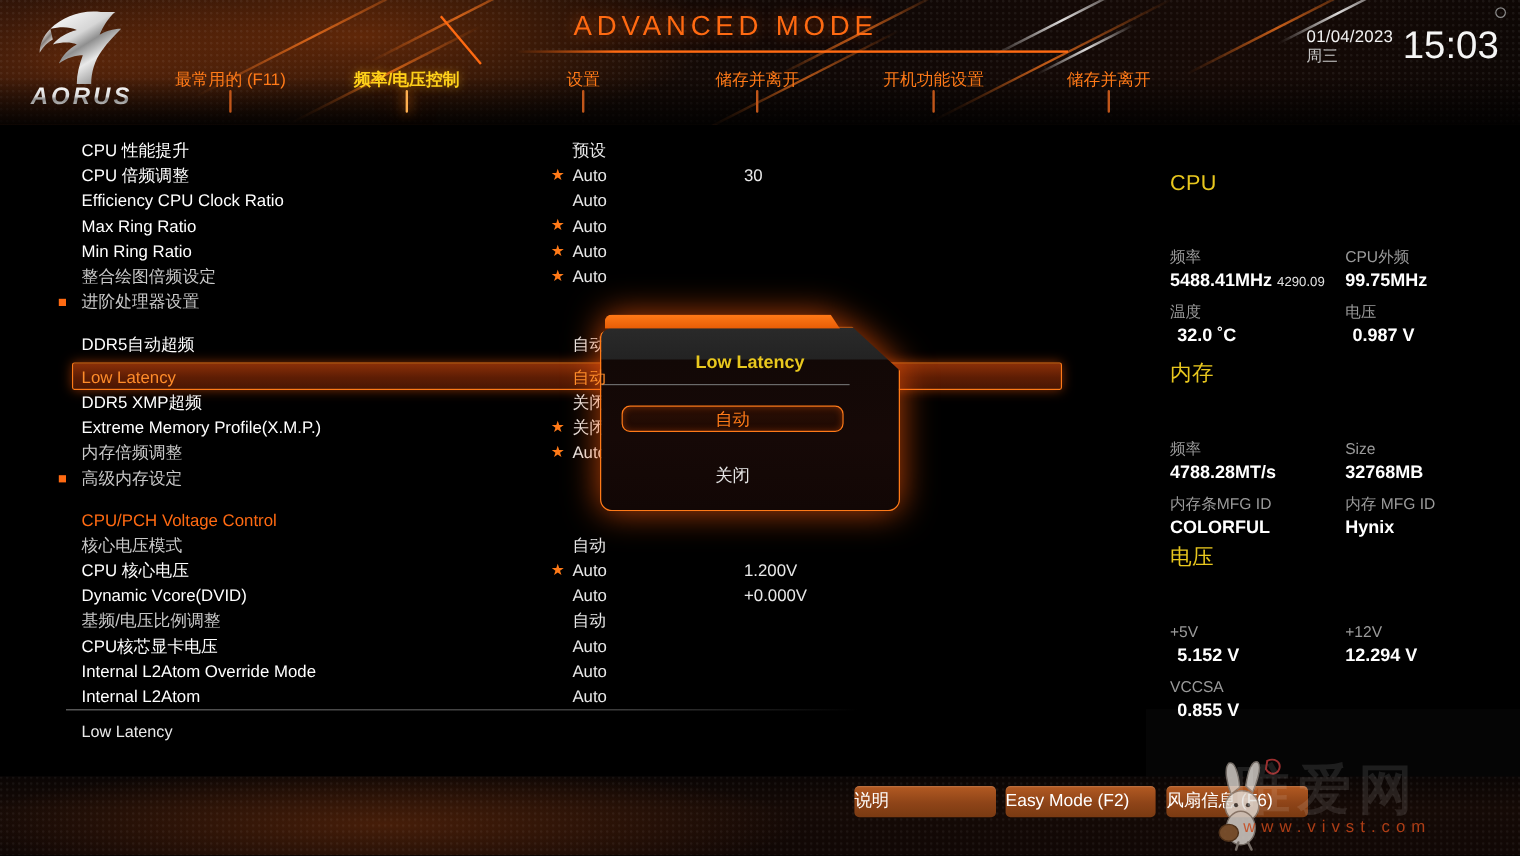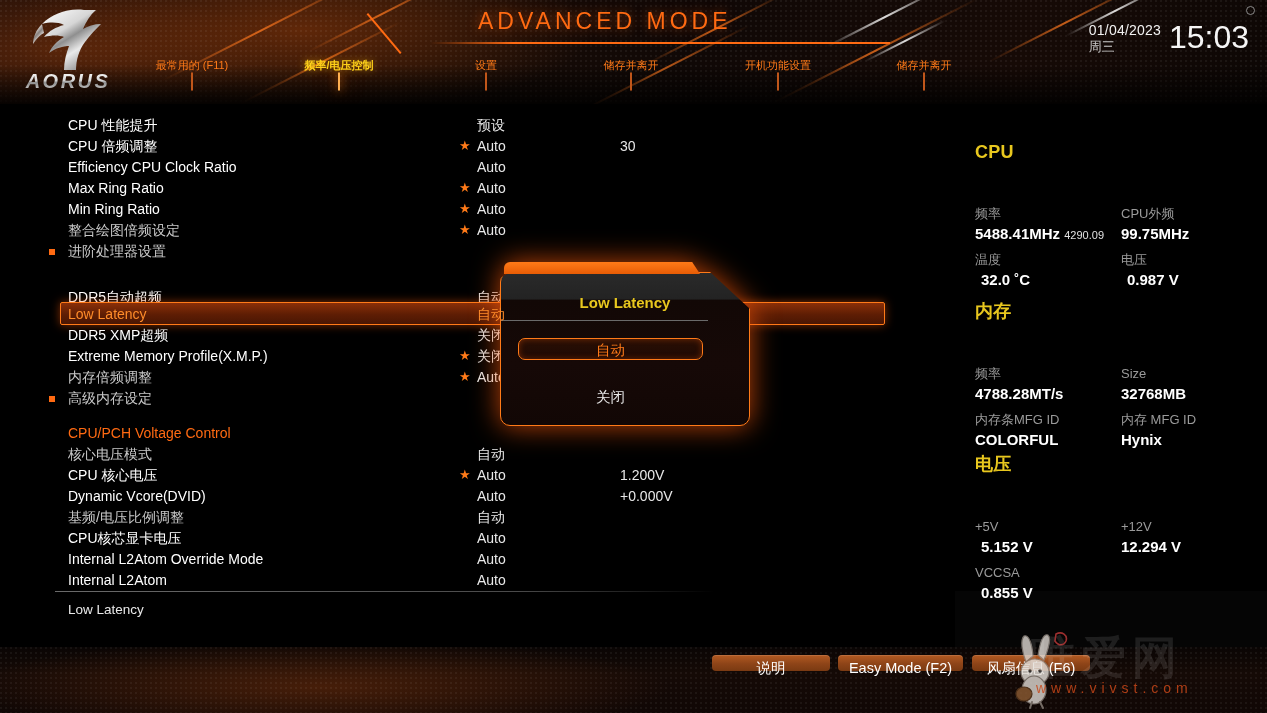"最常用的 (F11)" .tab .lbl { font-size: 11px -> 14px }
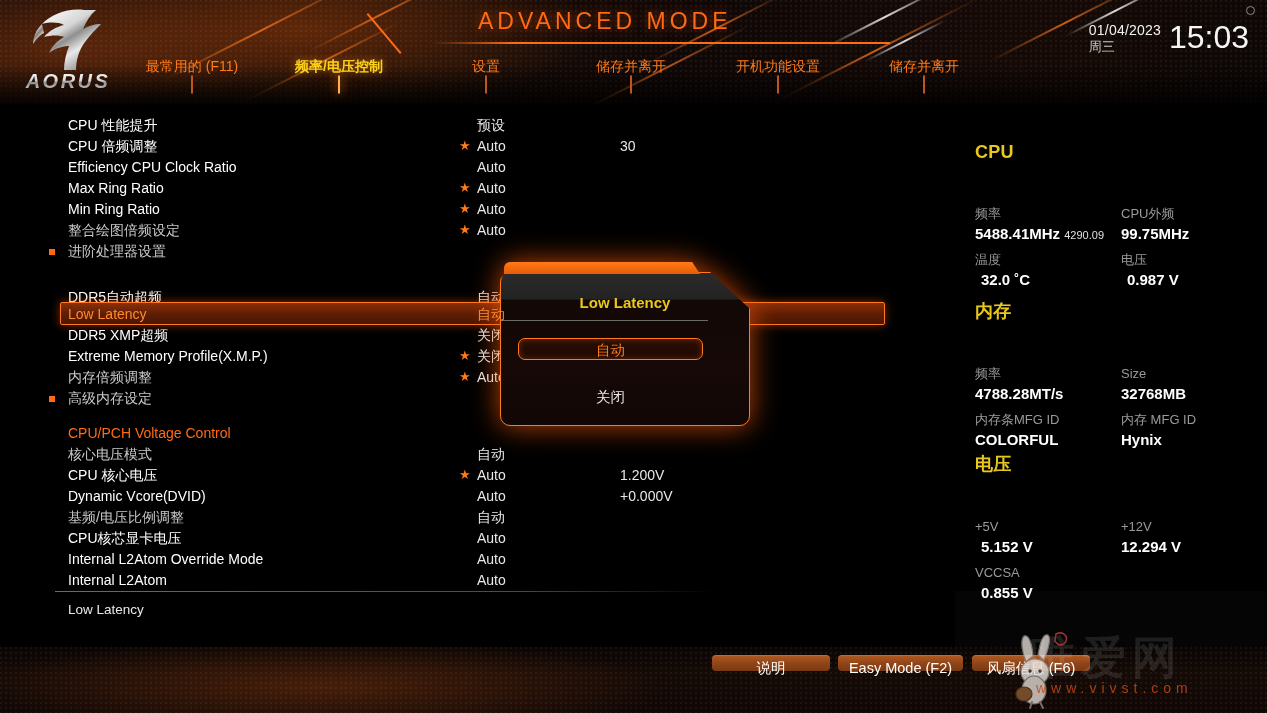"CPU" .panel h3 { font-weight: 700 -> 400 }
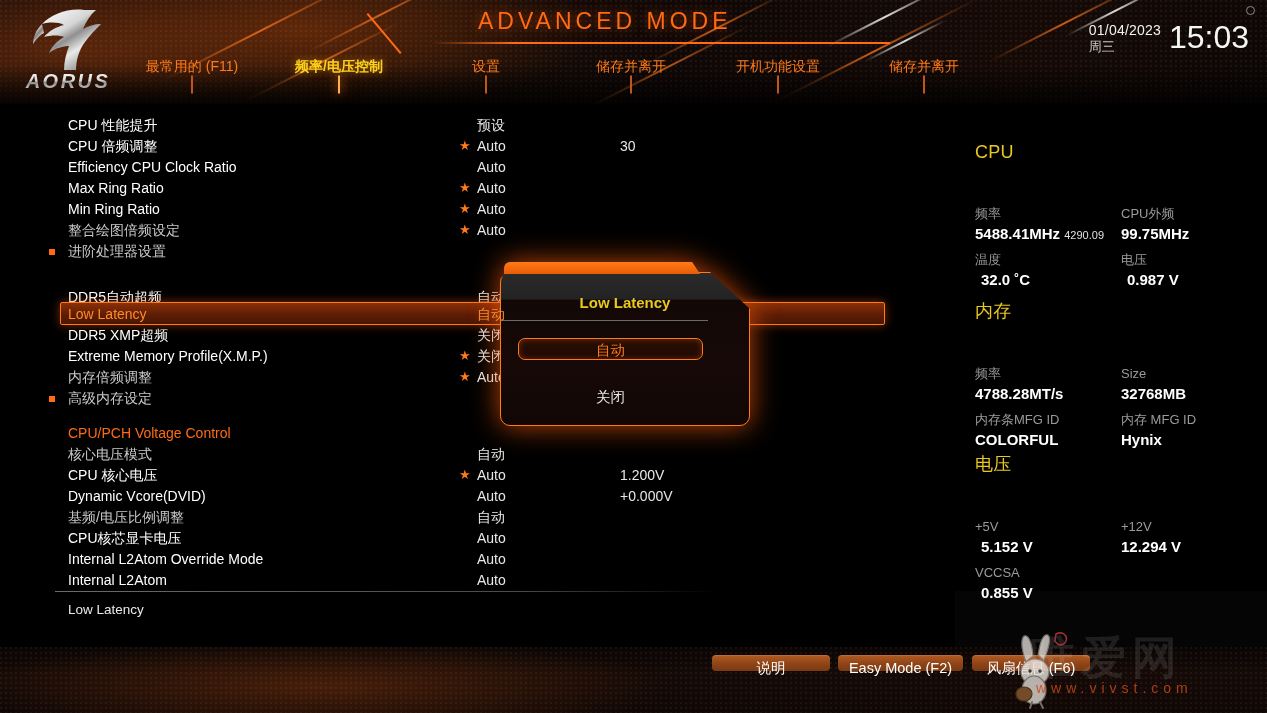"DDR5自动超频" div.row { top: 183px -> 173px }
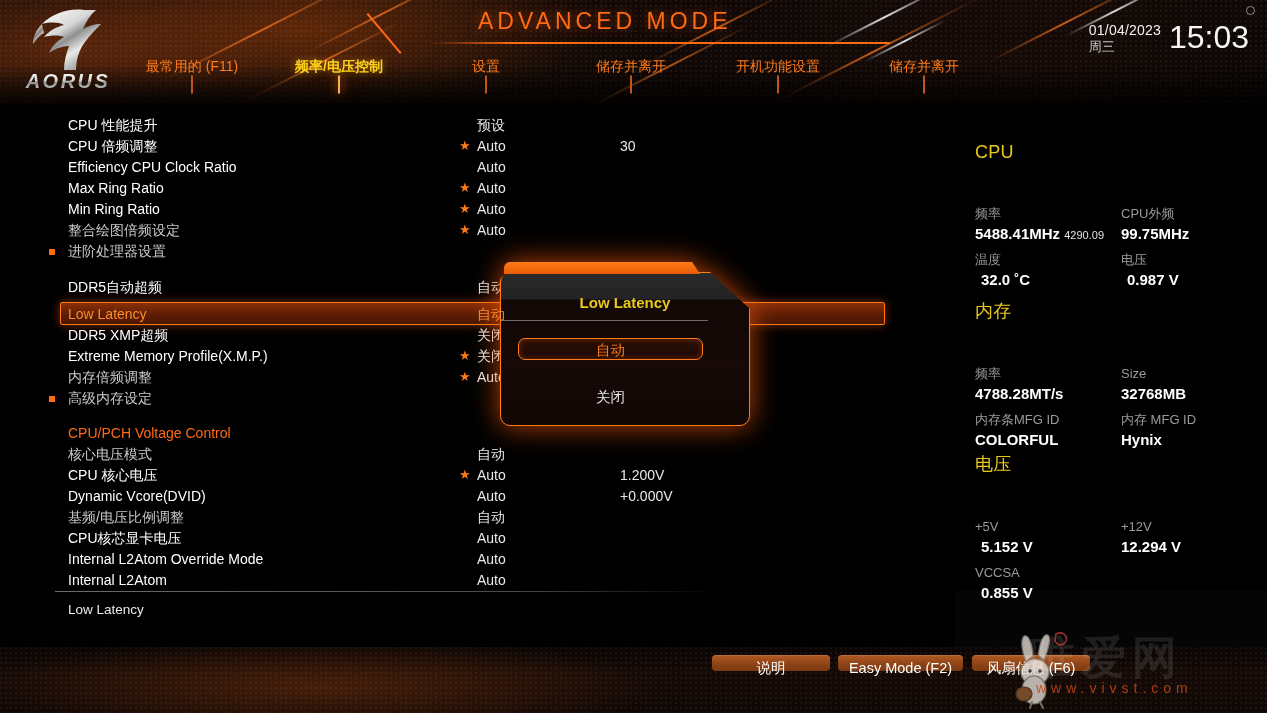"说明" .fbtn { height: 16px -> 26px; text-align: center -> none }
